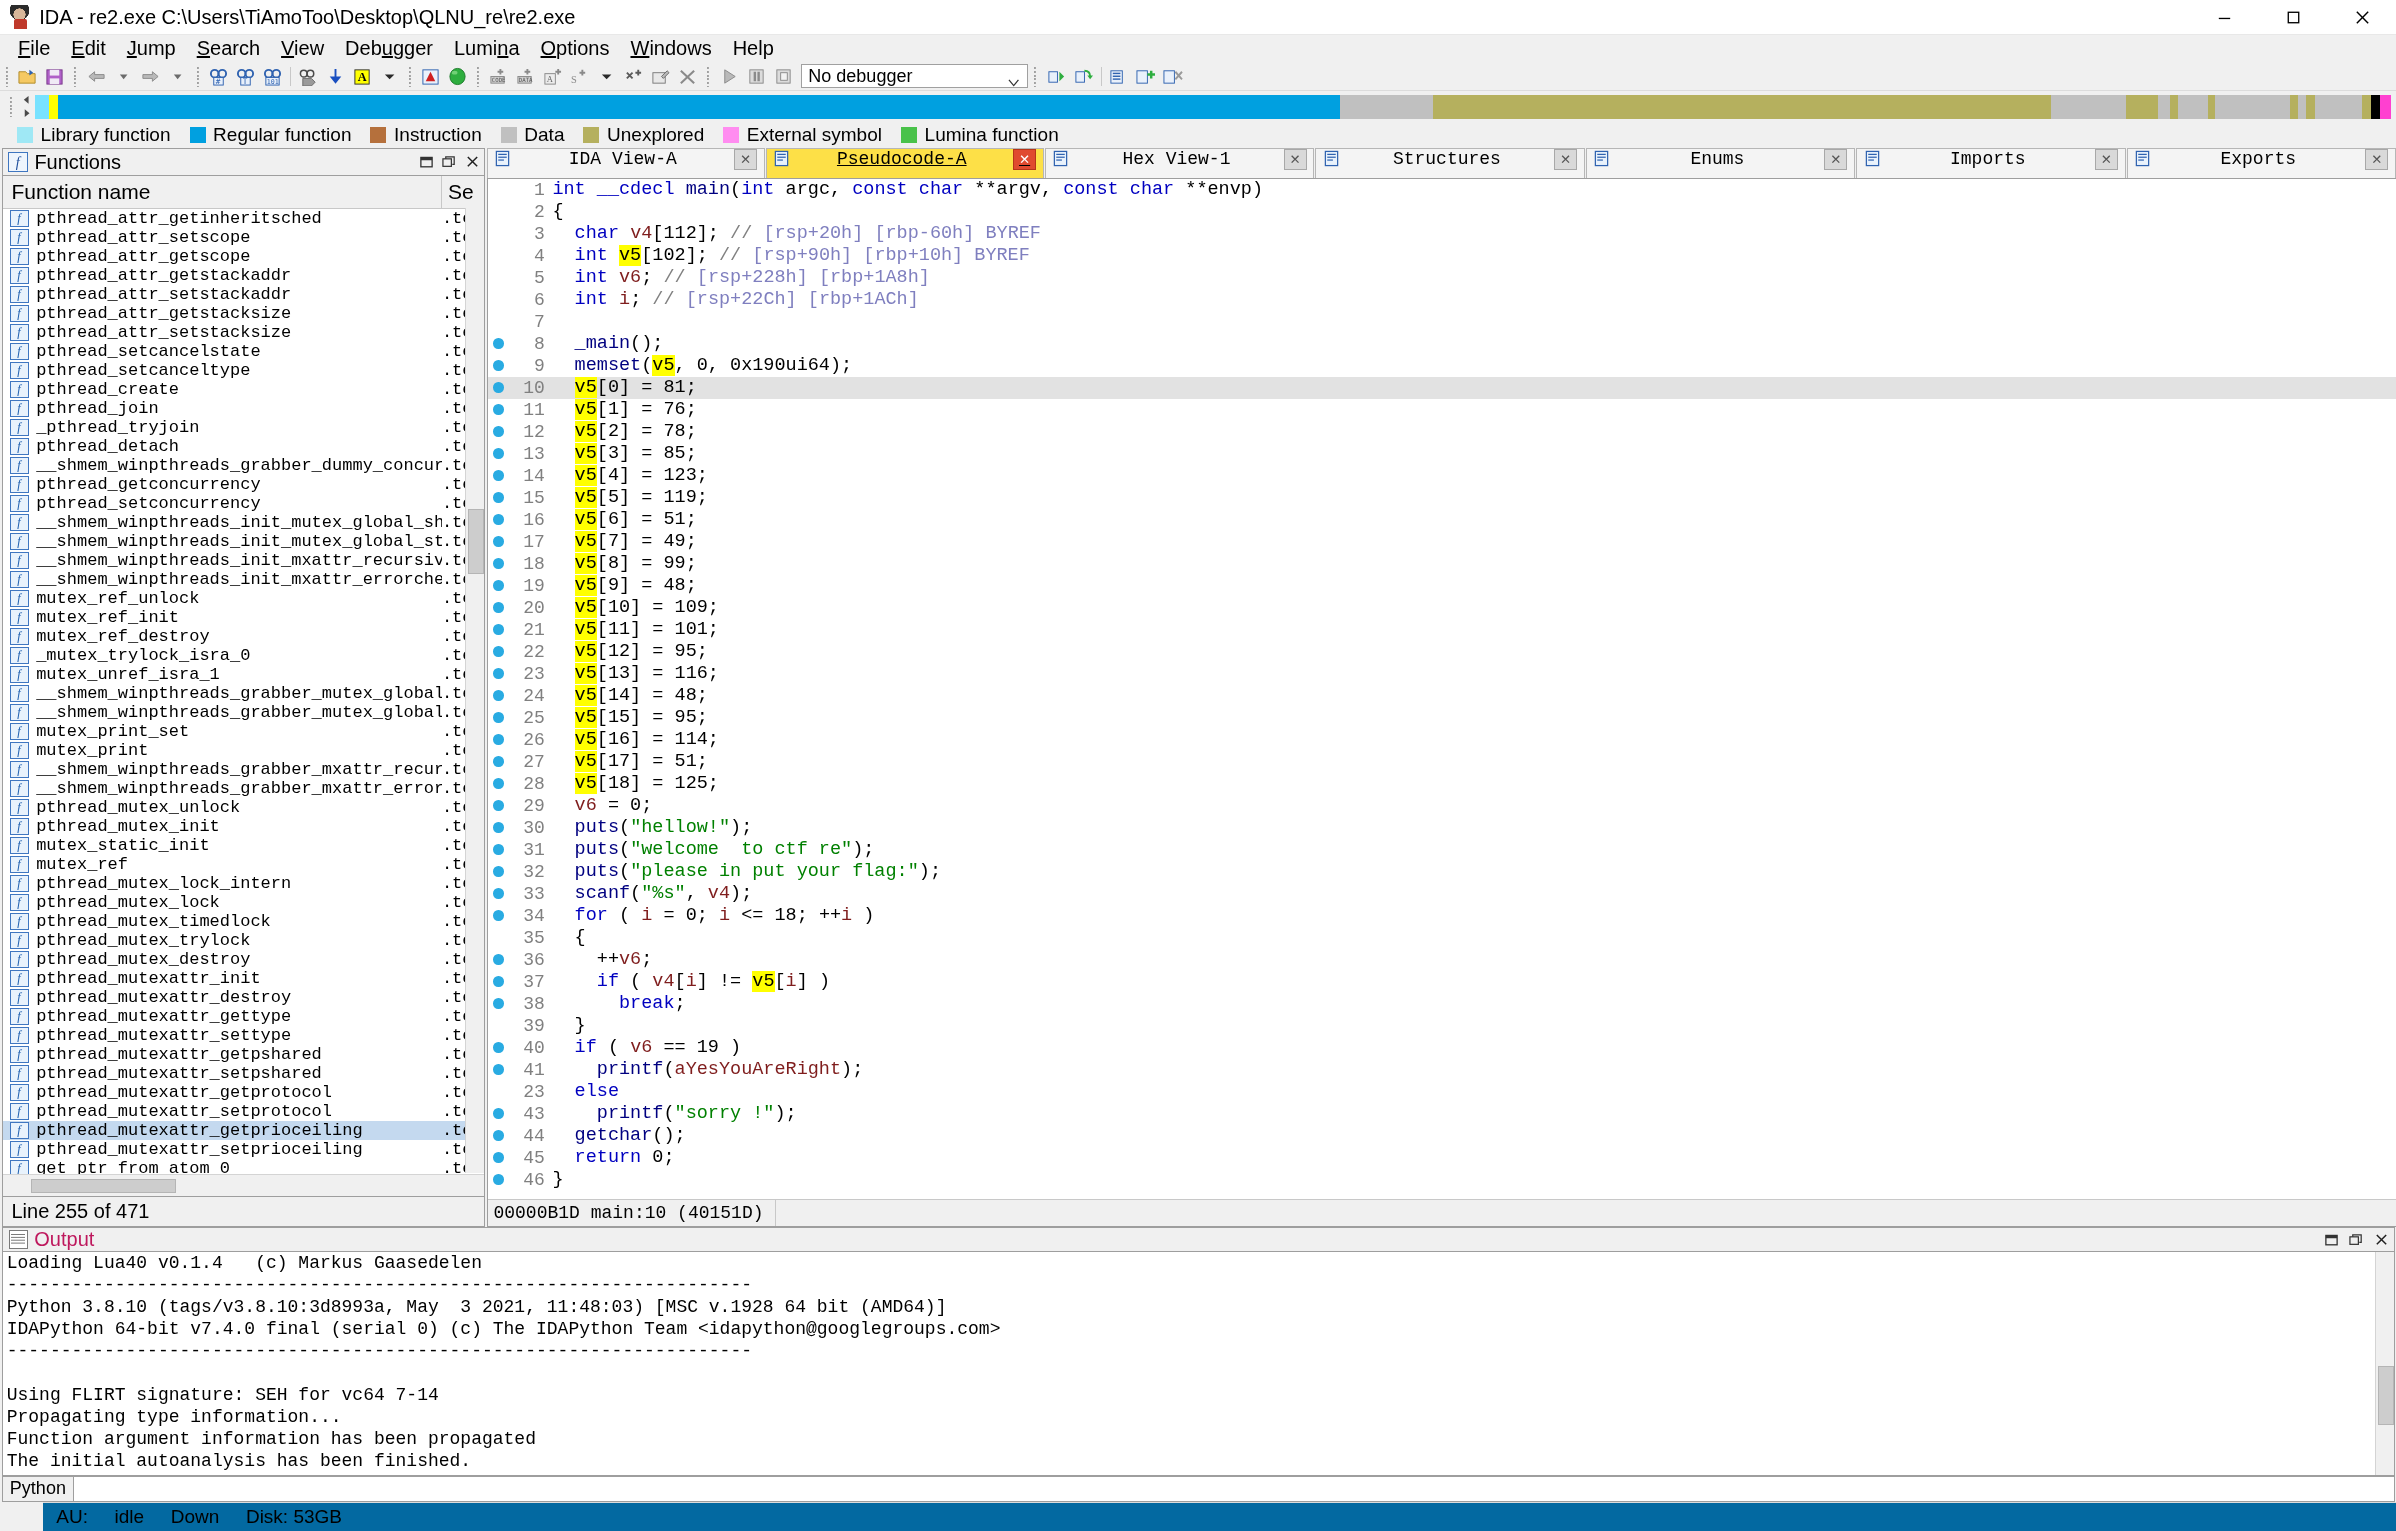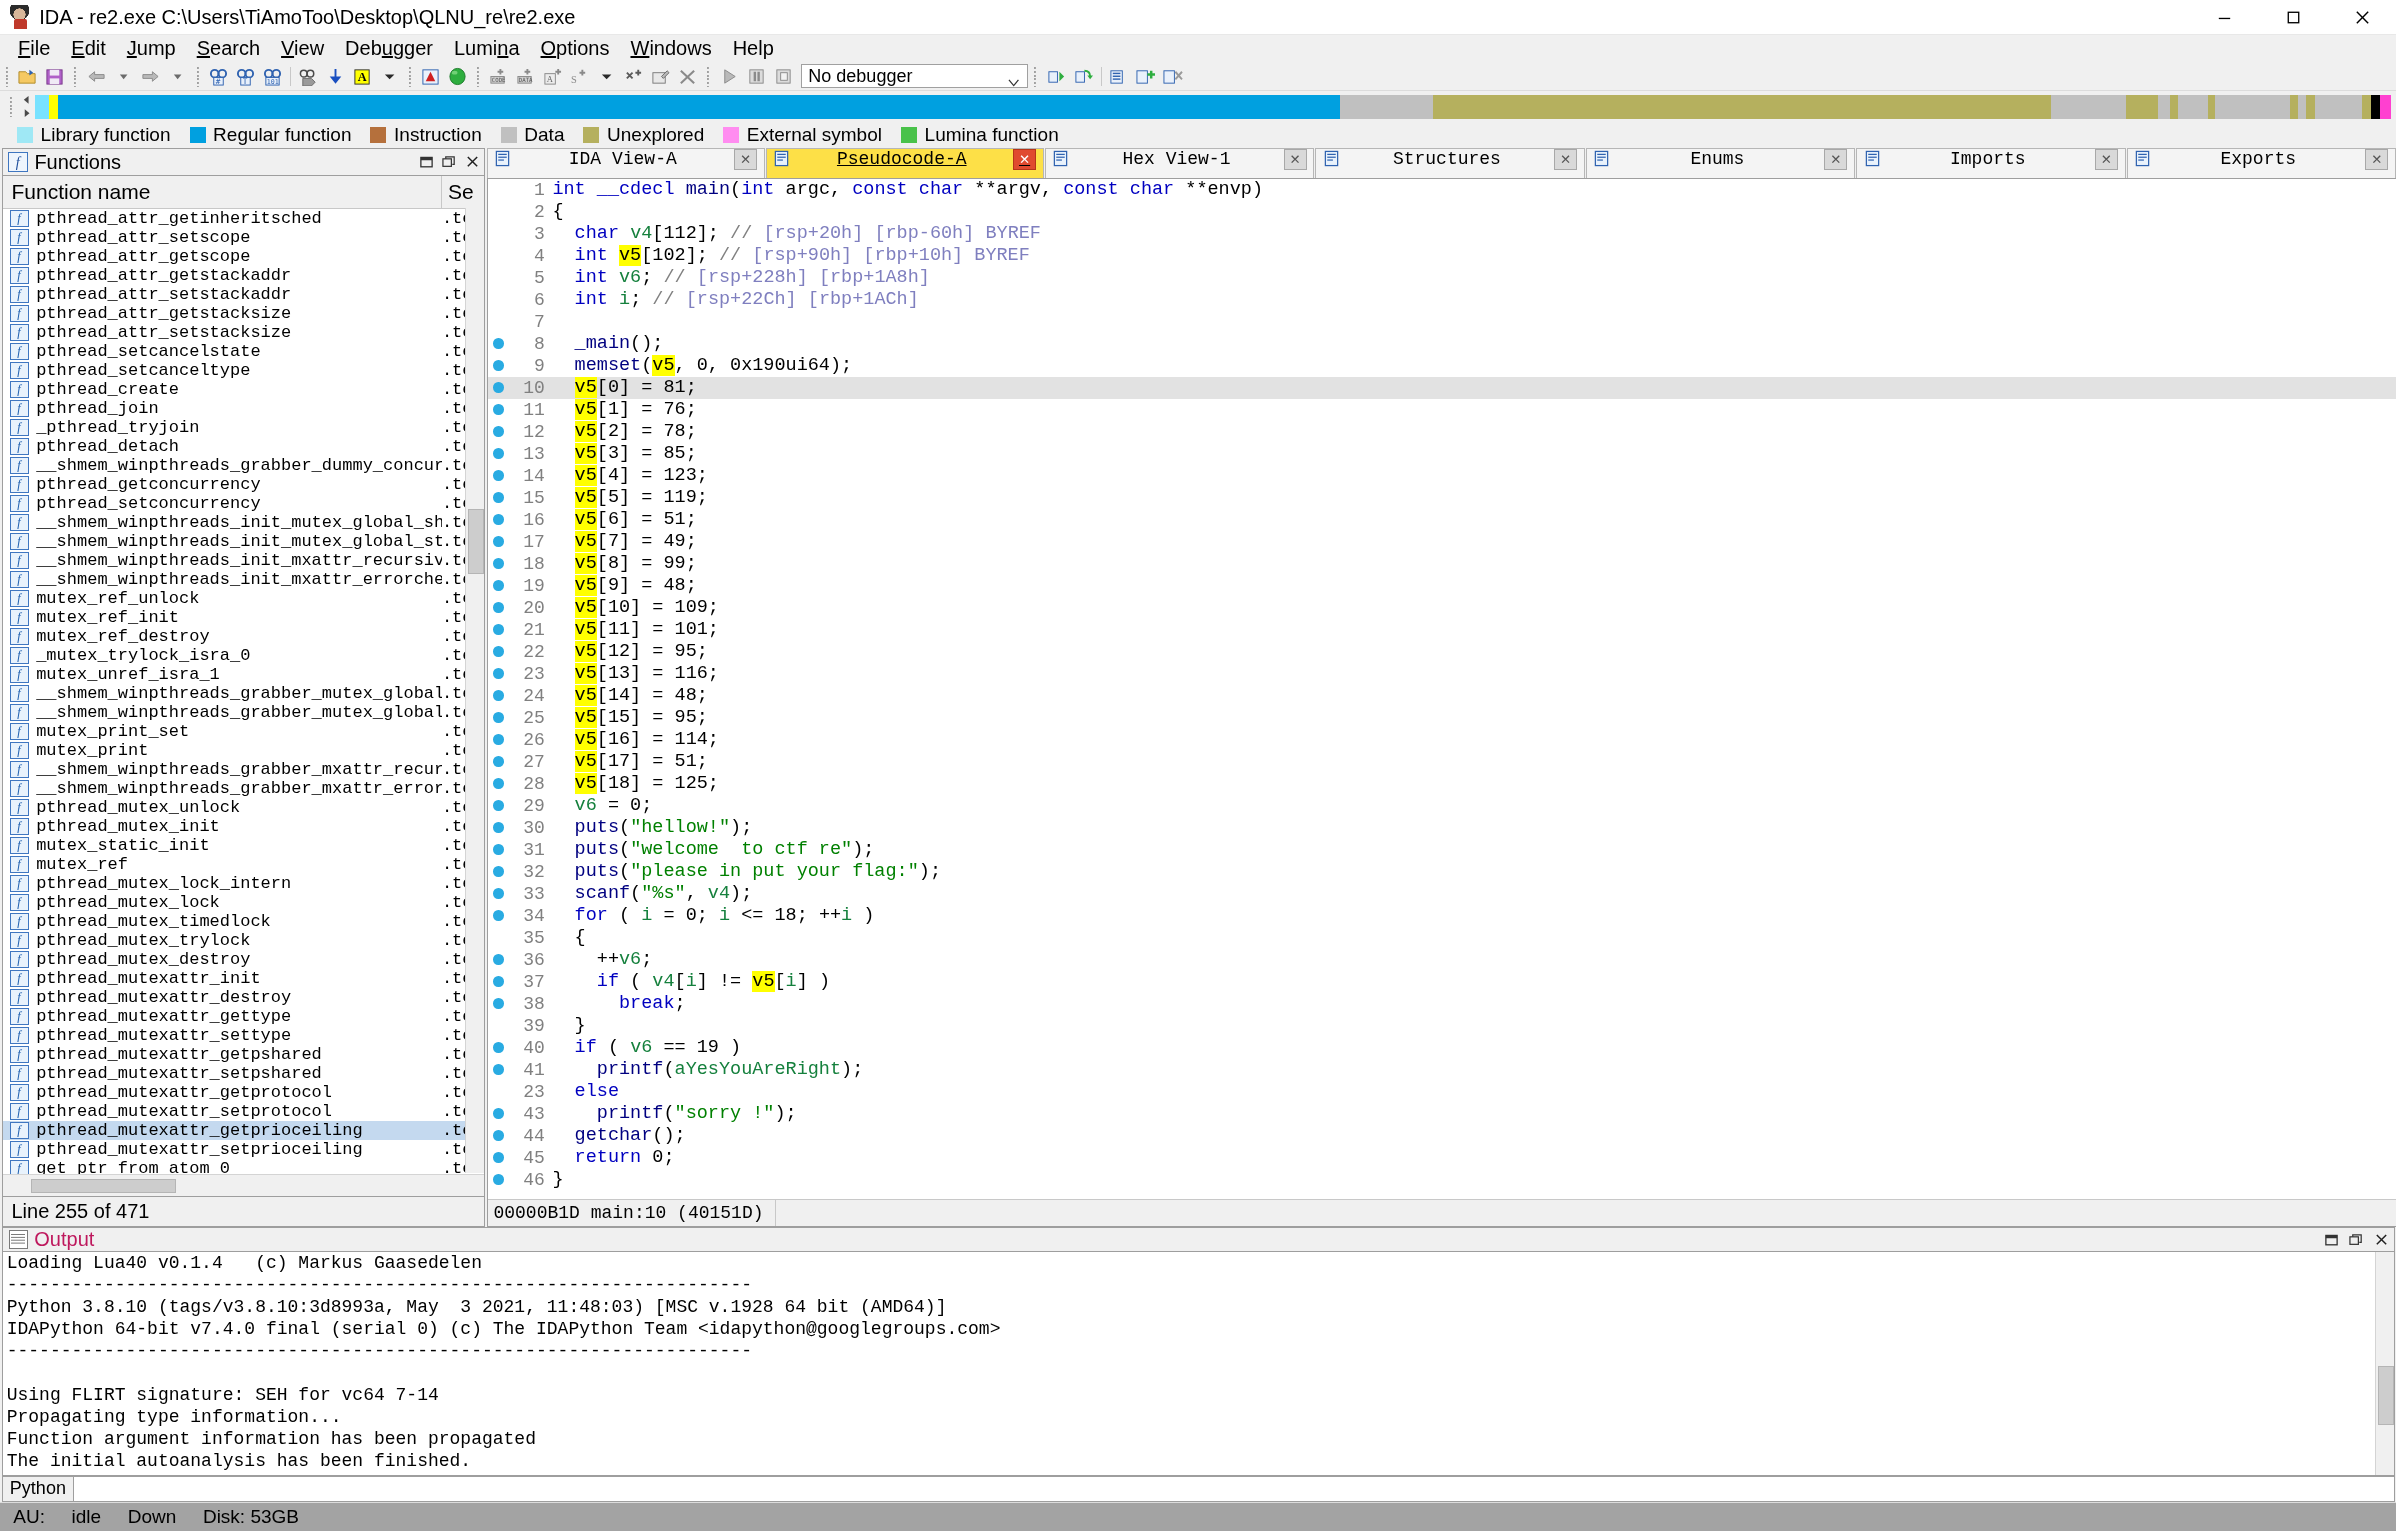"v4" .gy { color: #15803d -> #7f1d1d }
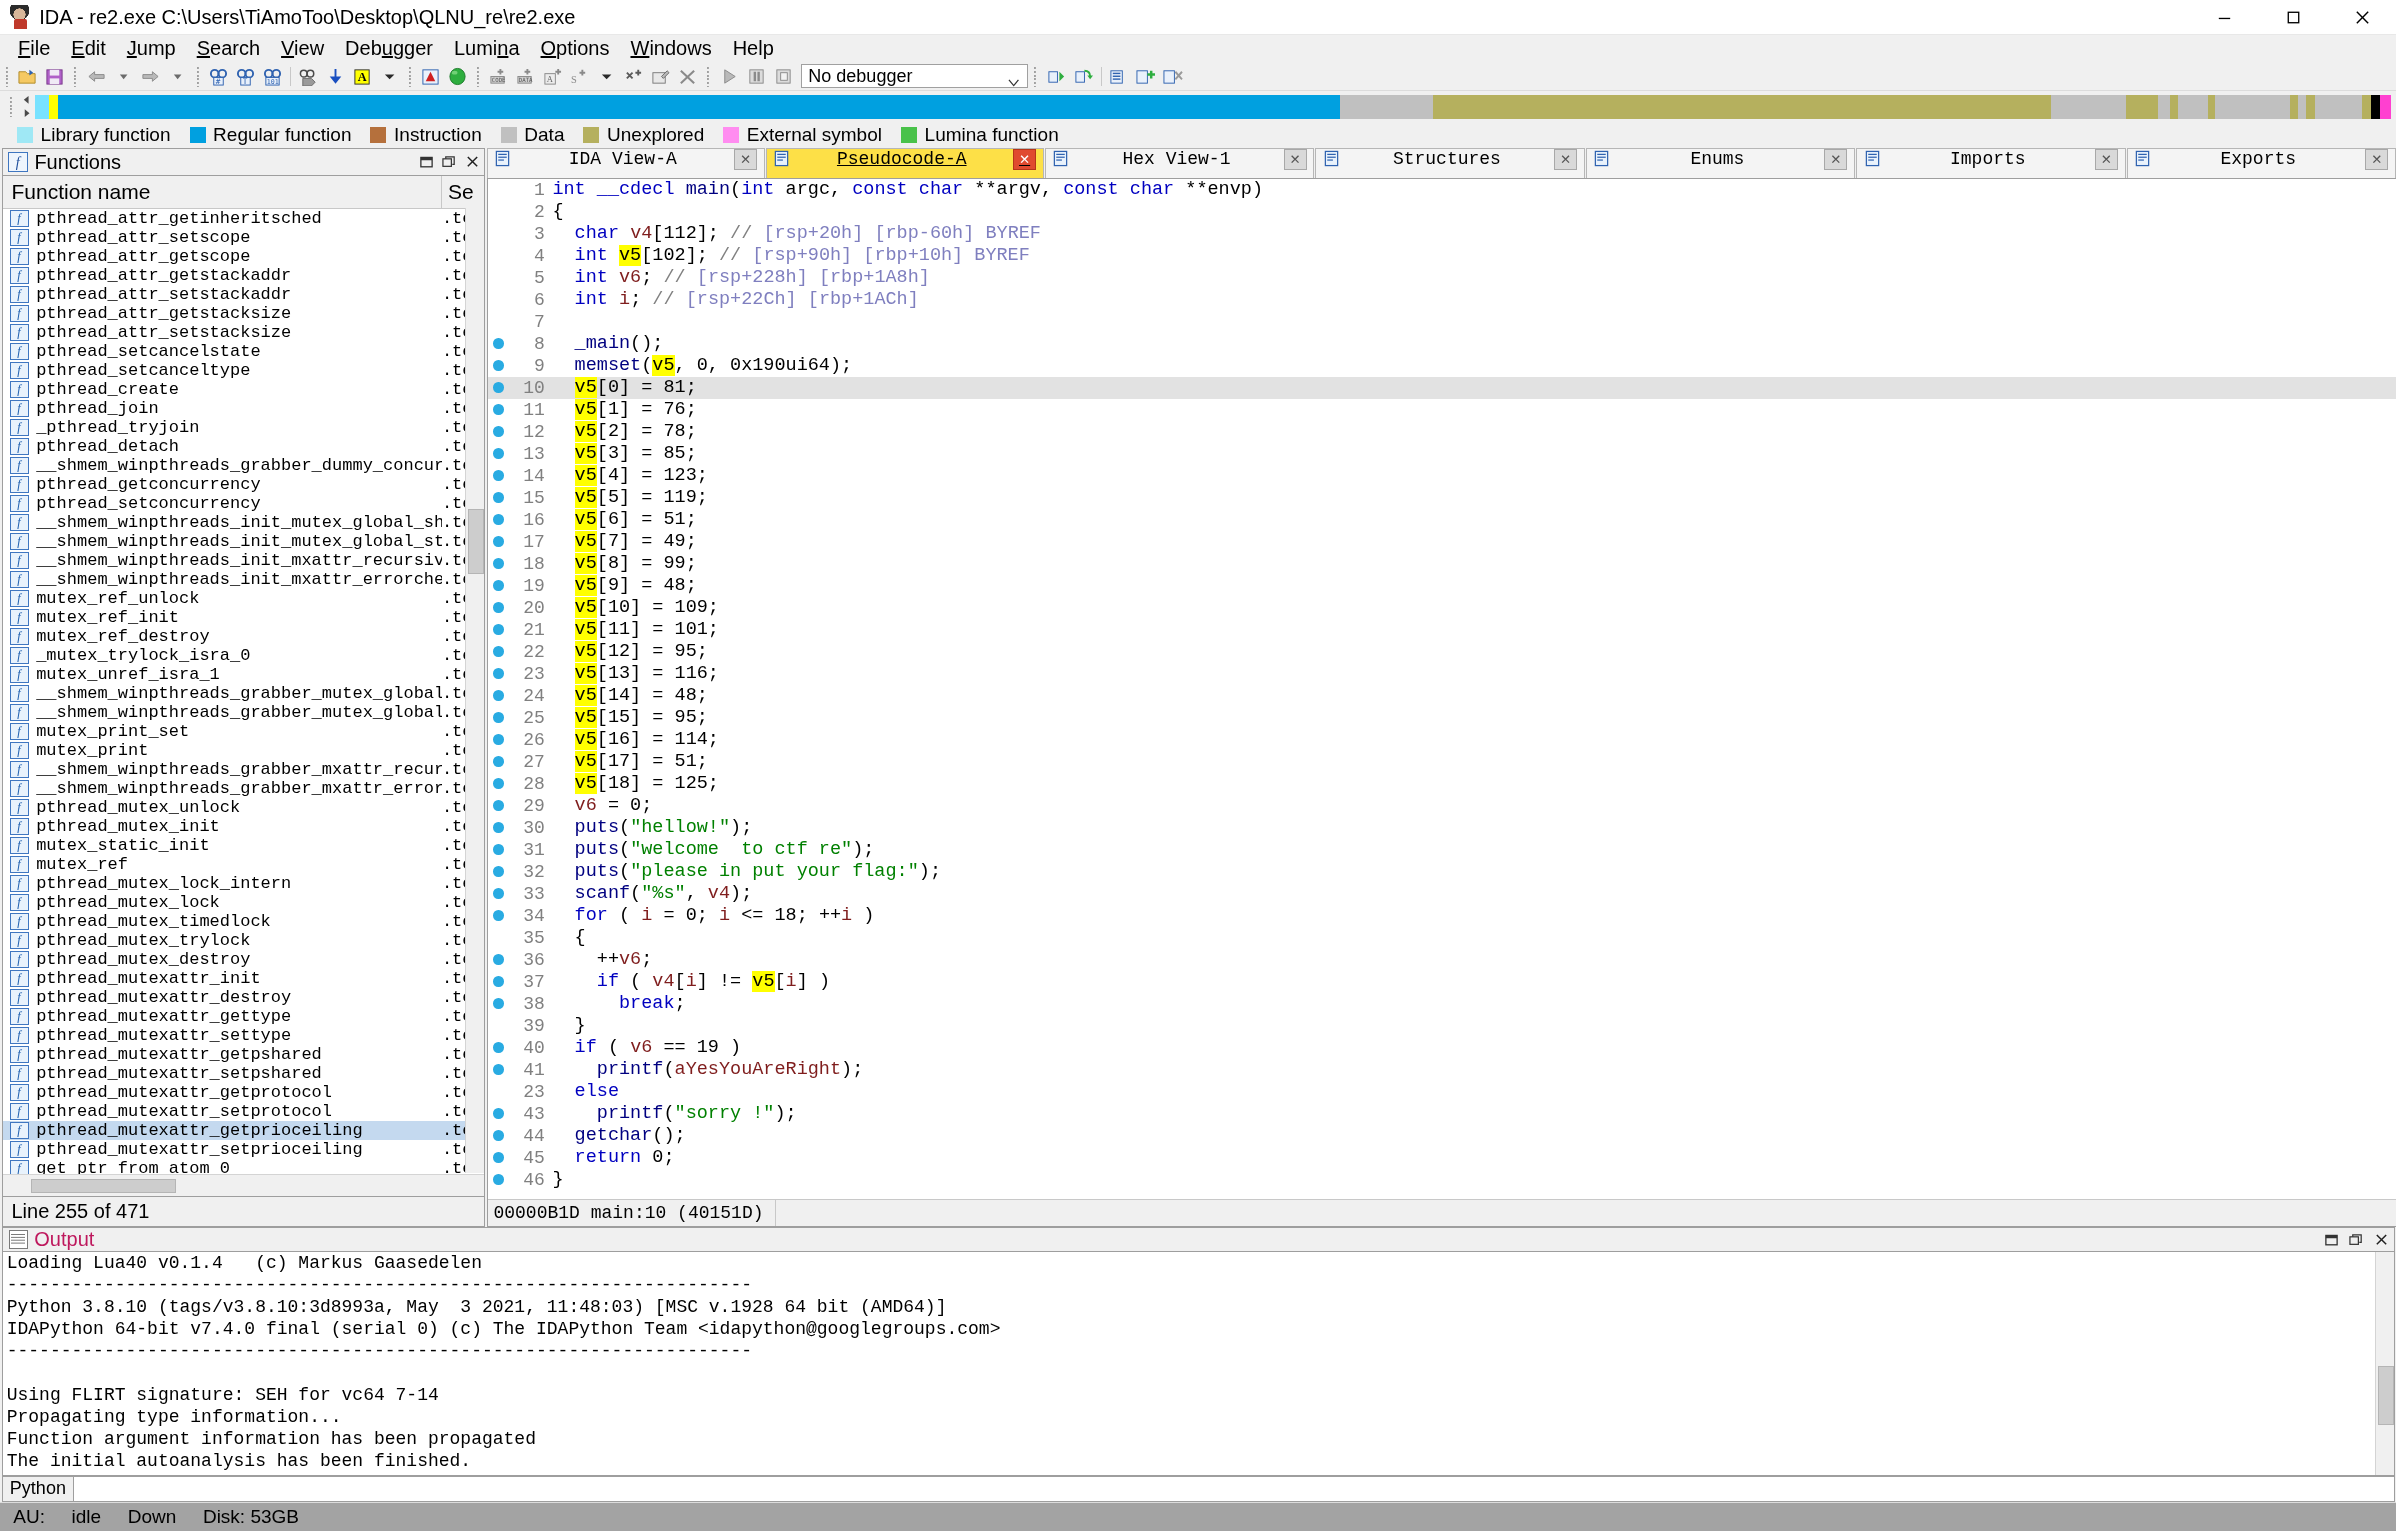"AU:" .statusbar { background: #a3a3a3 -> #0369a1; margin-left: none -> 43px }
